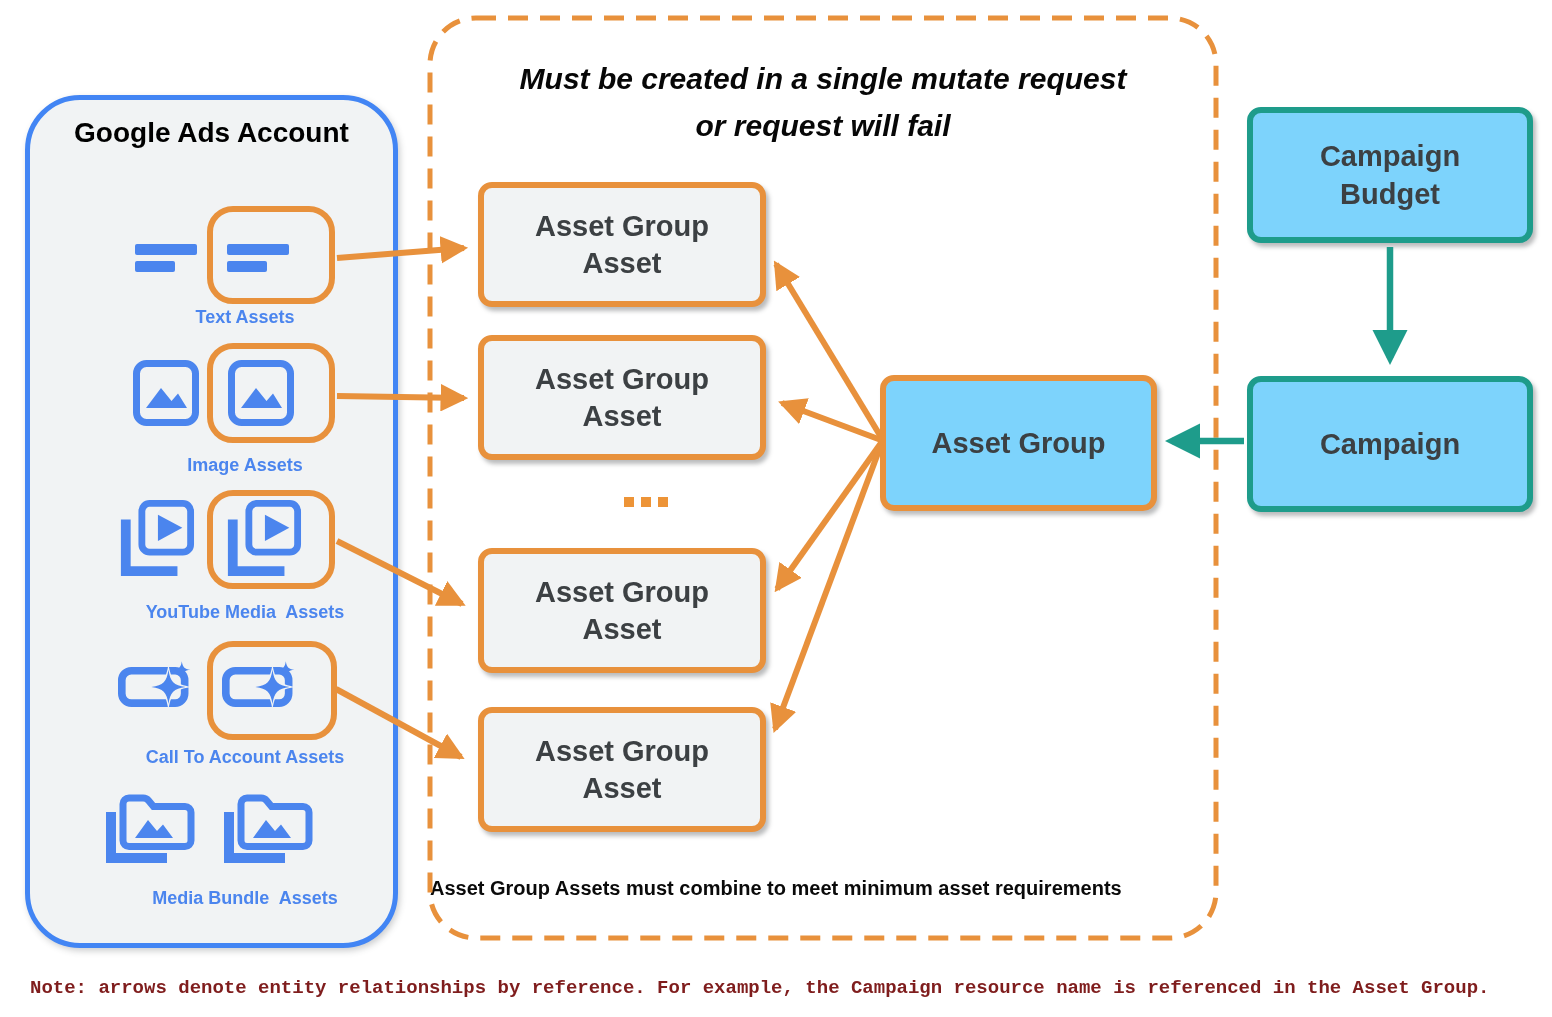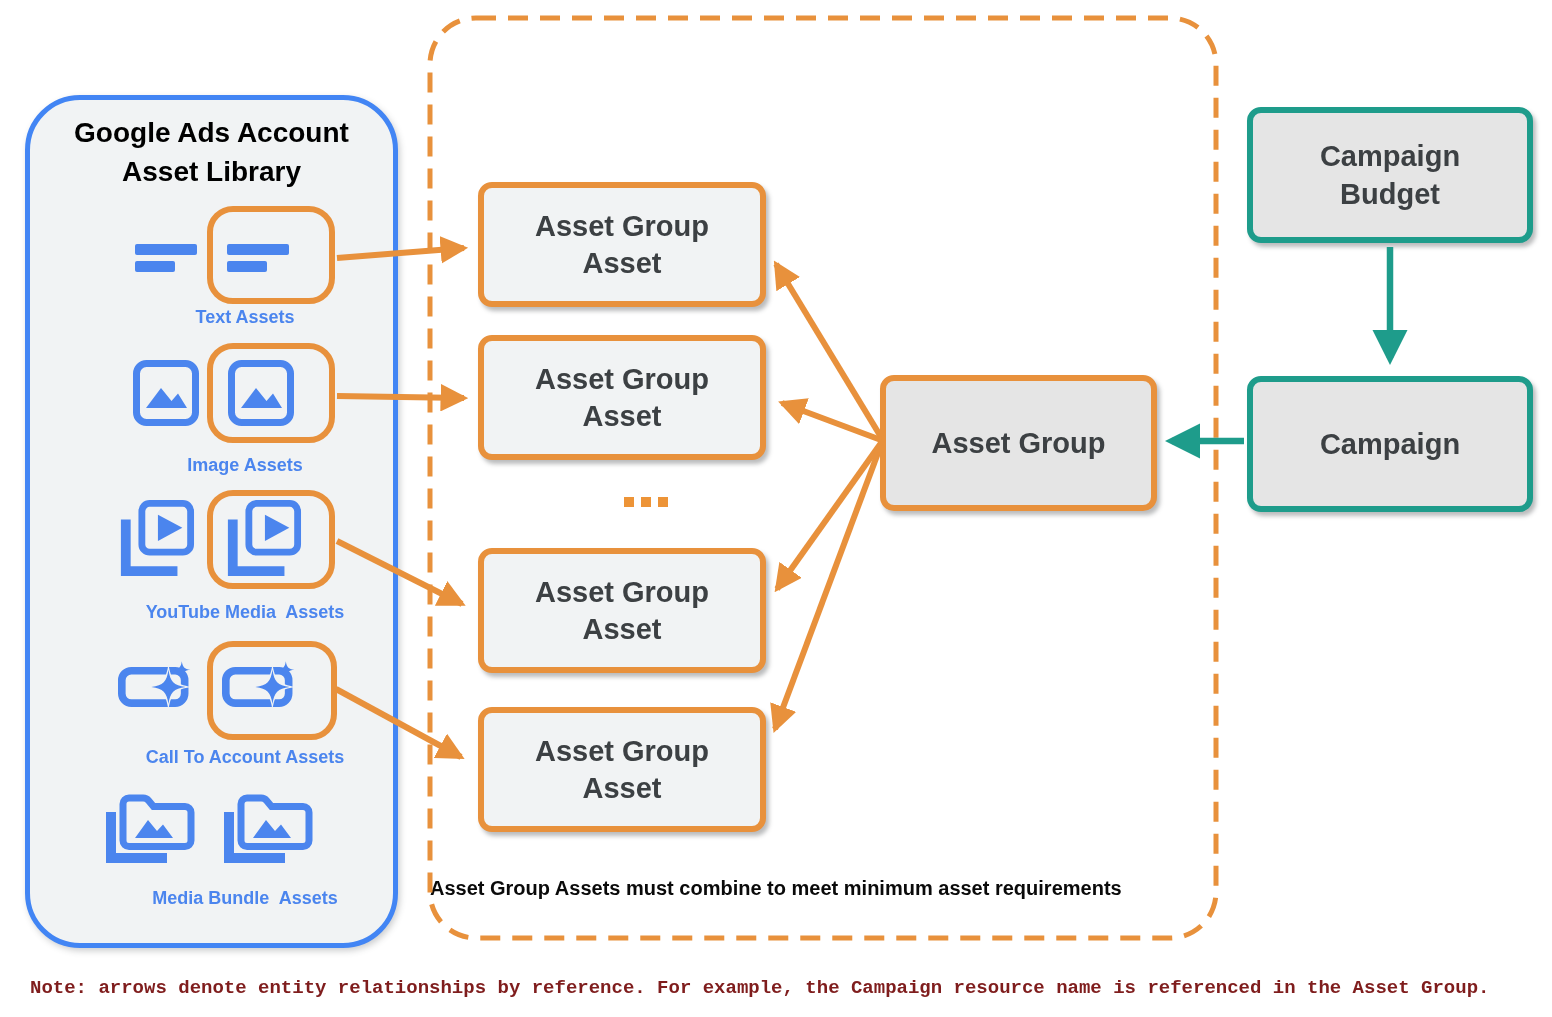"Must be created in a" div { html: none -> <div>Must be created in a single mutate request</div> }
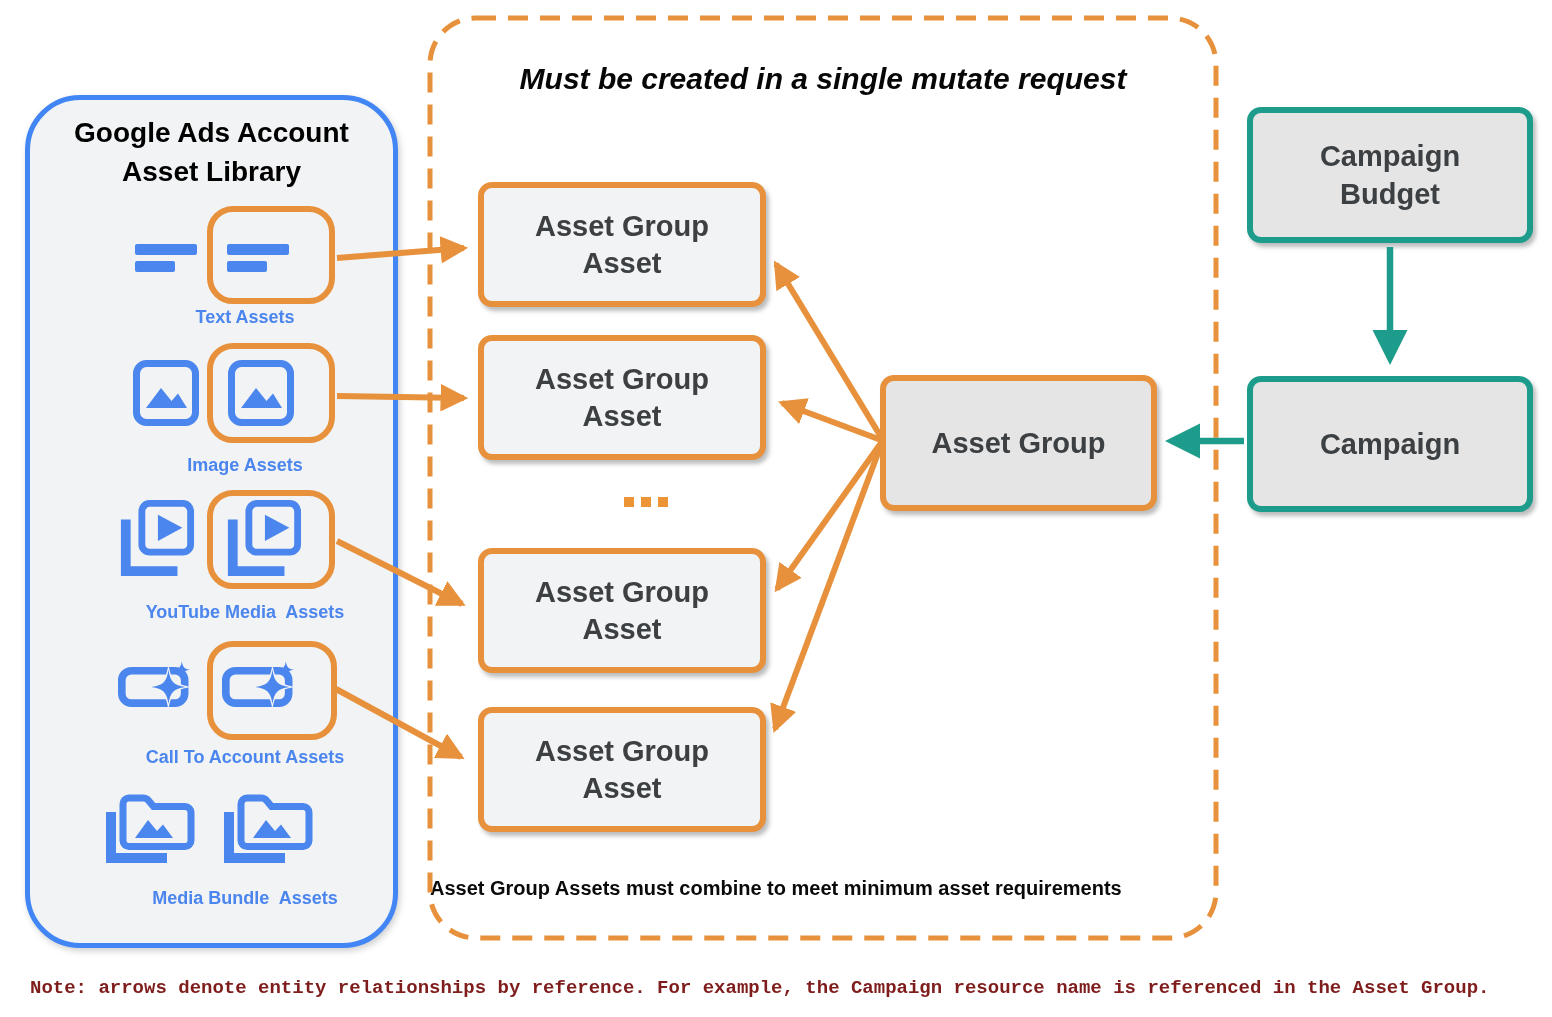"or request will fail" div { html: none -> <div>or request will fail</div> }
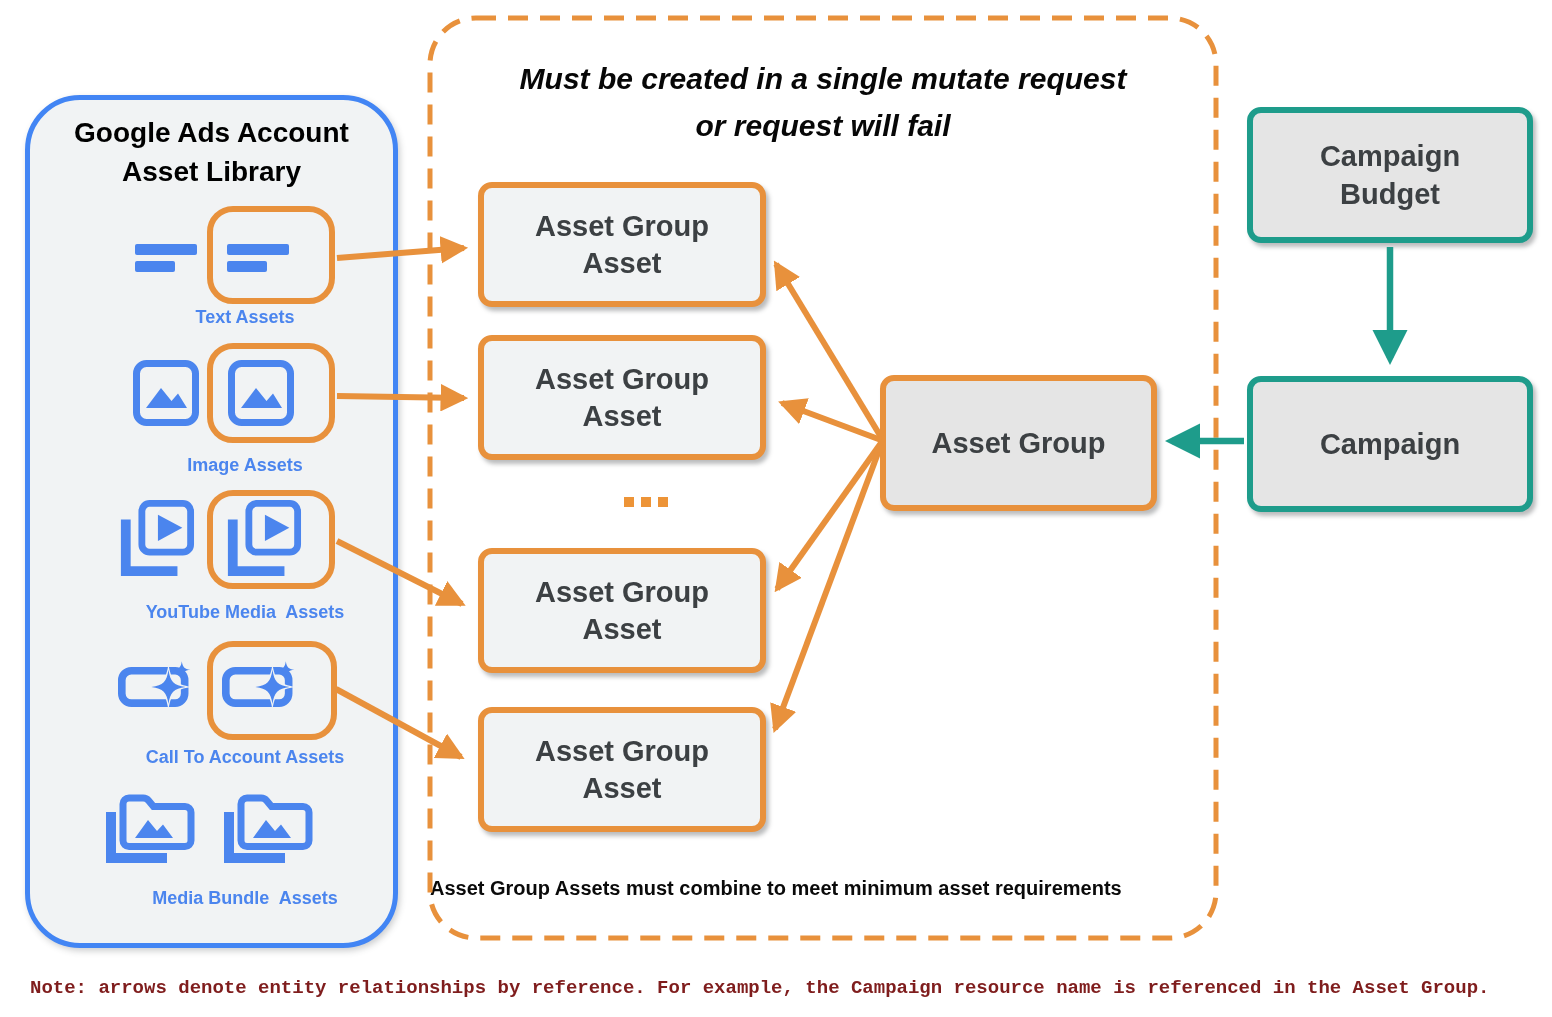"Asset Library" div { html: <div>Asset Library</div> -> none }
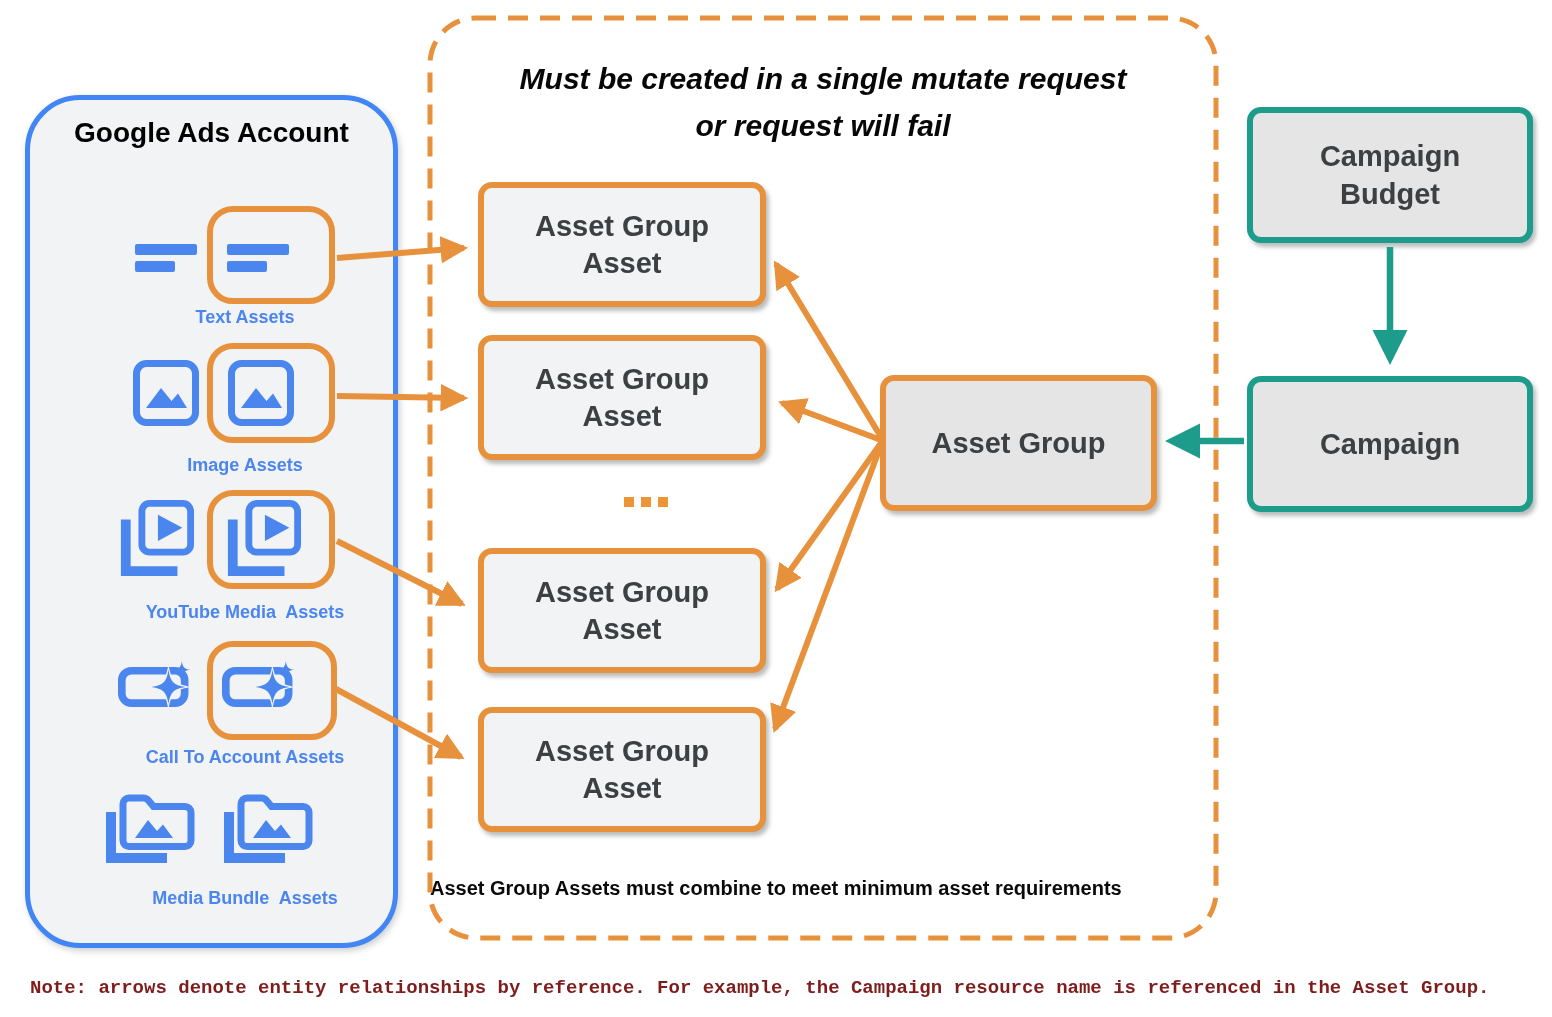"Campaign" .entity { background: #e5e5e5 -> #7dd3fc }
